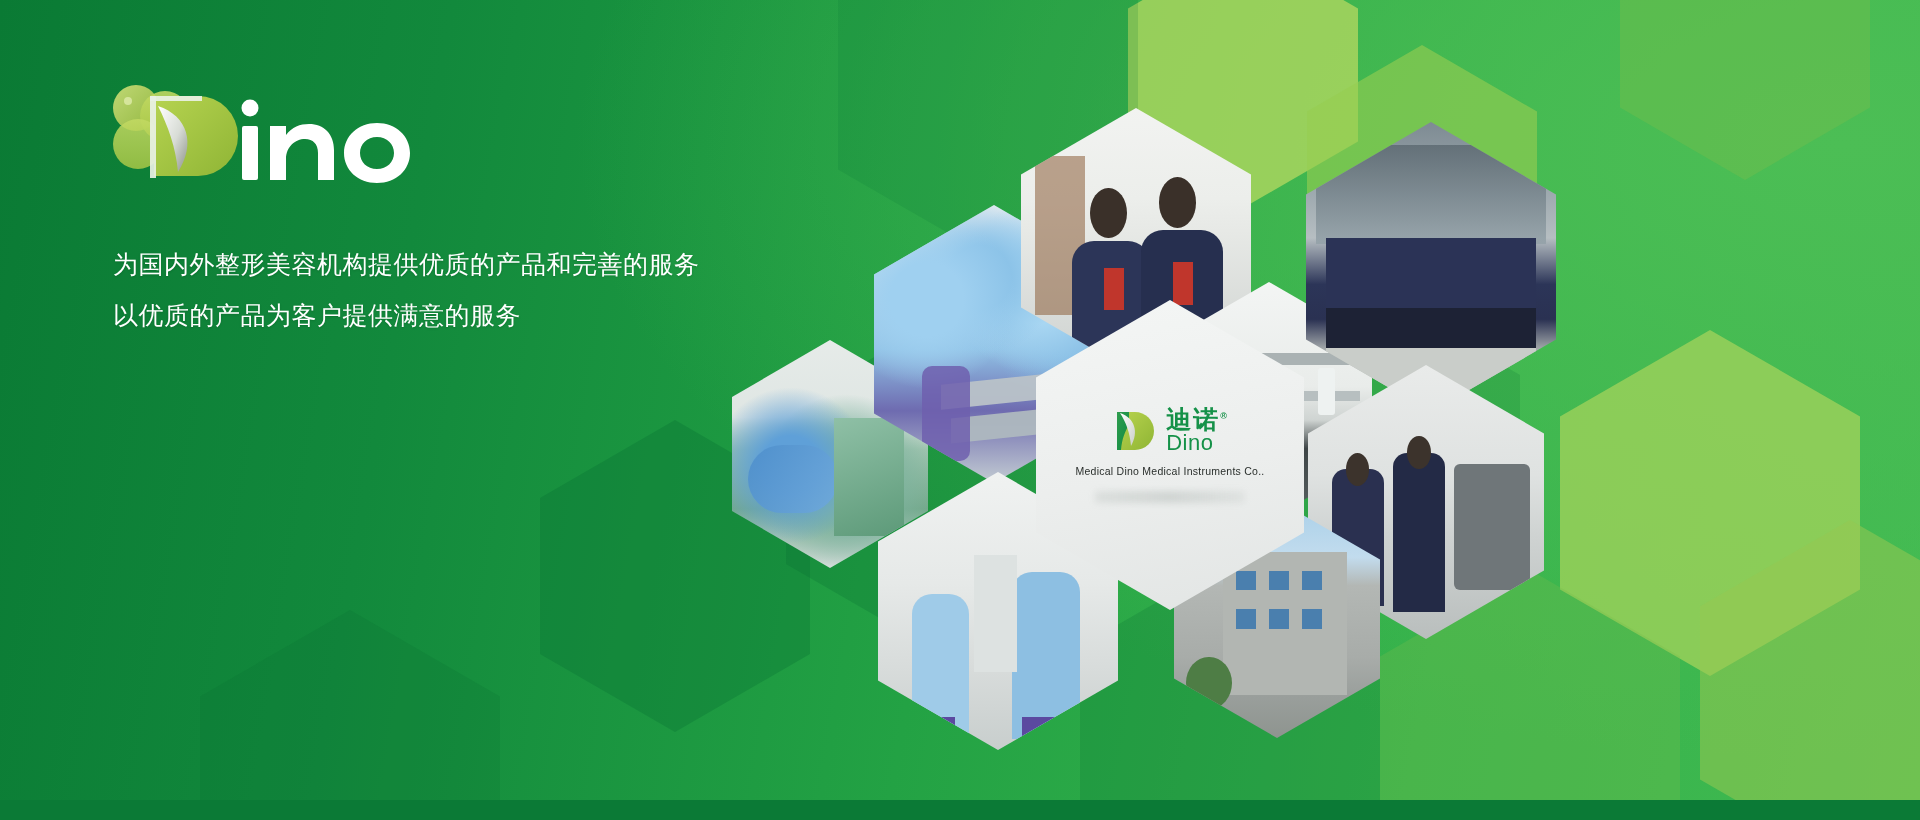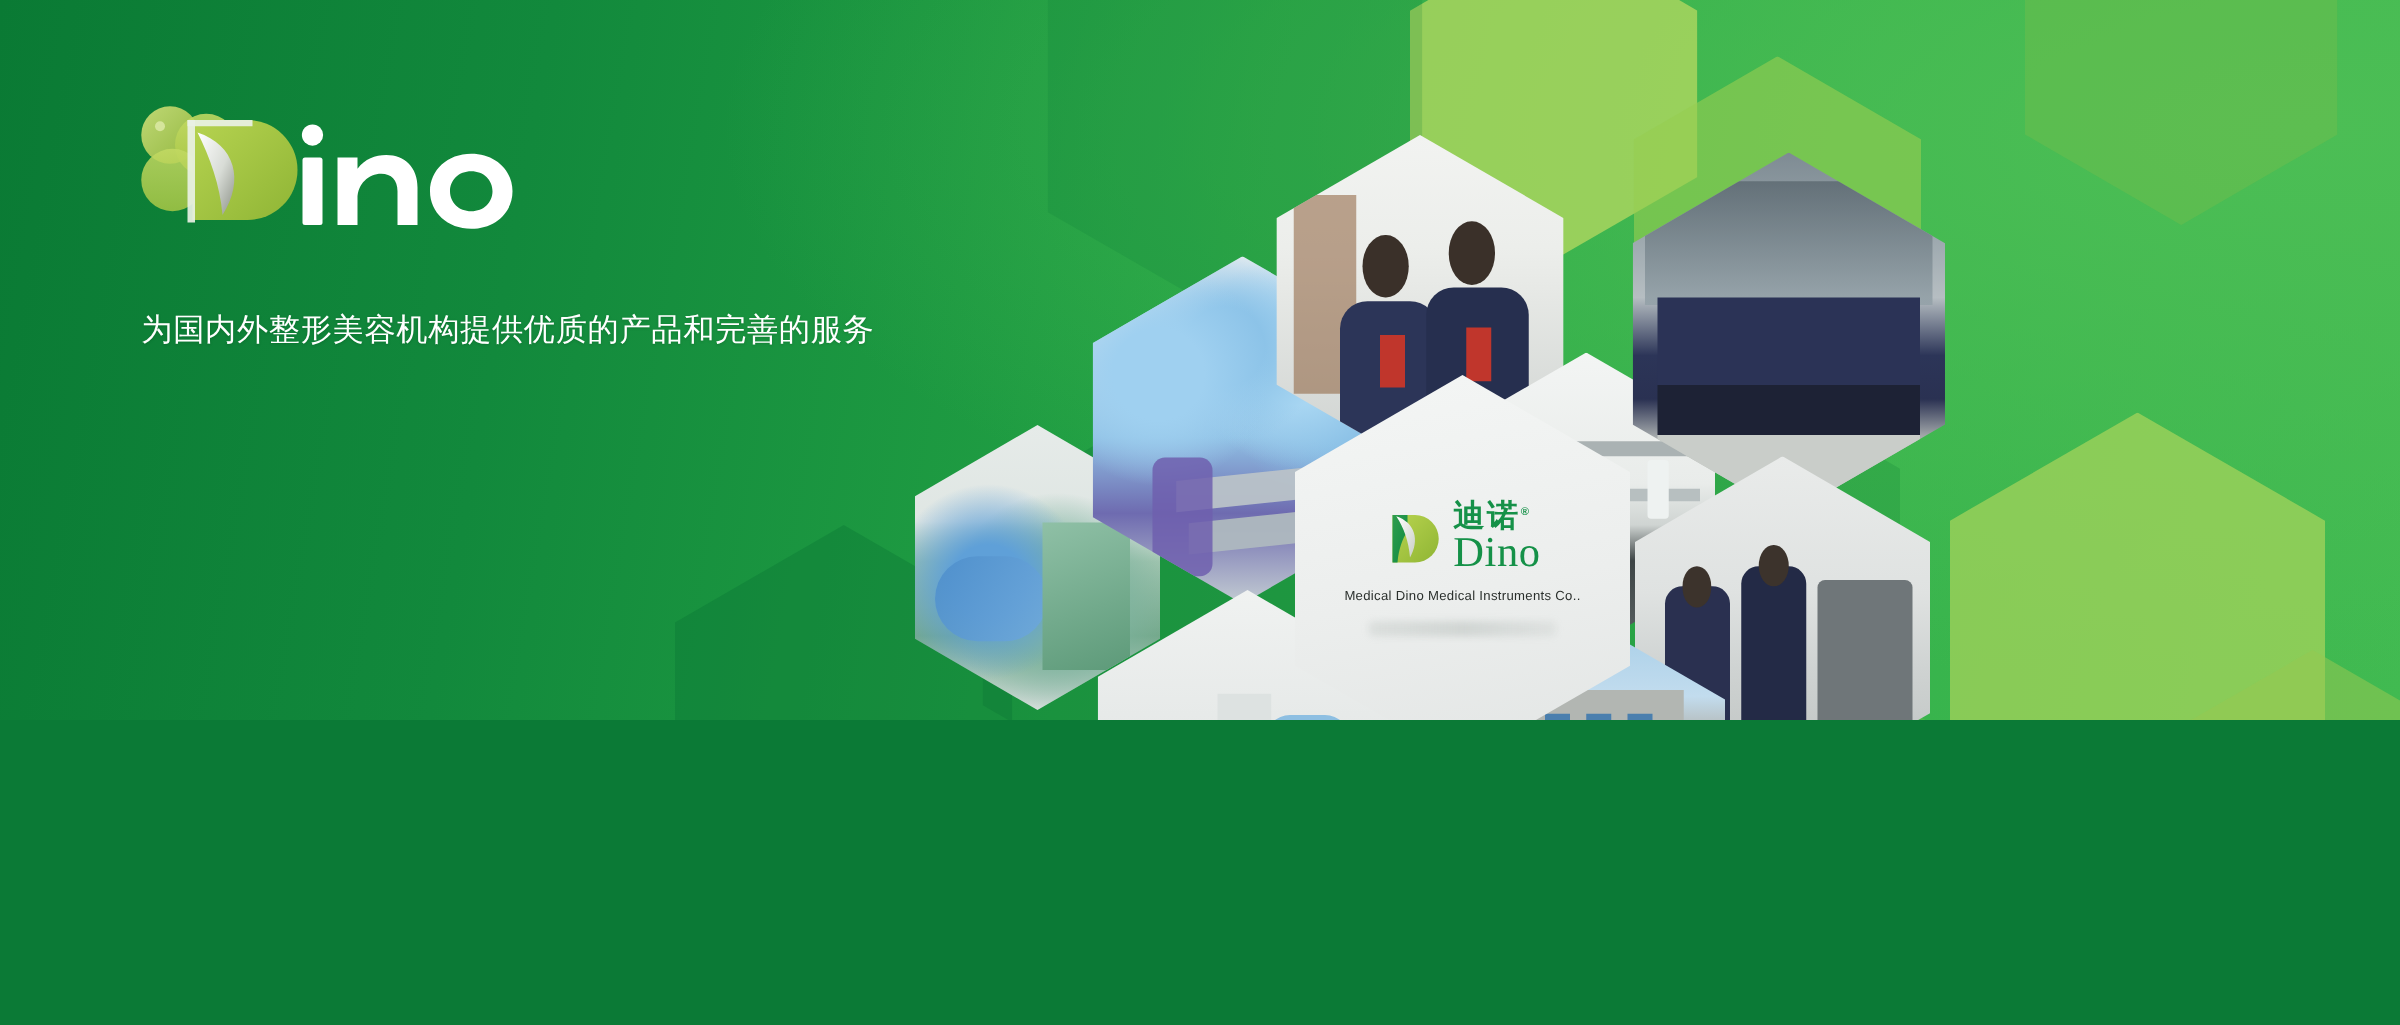"为国内外整形美容机构提供优质的产品和完善的服务" .stage { height: 576px -> 800px }
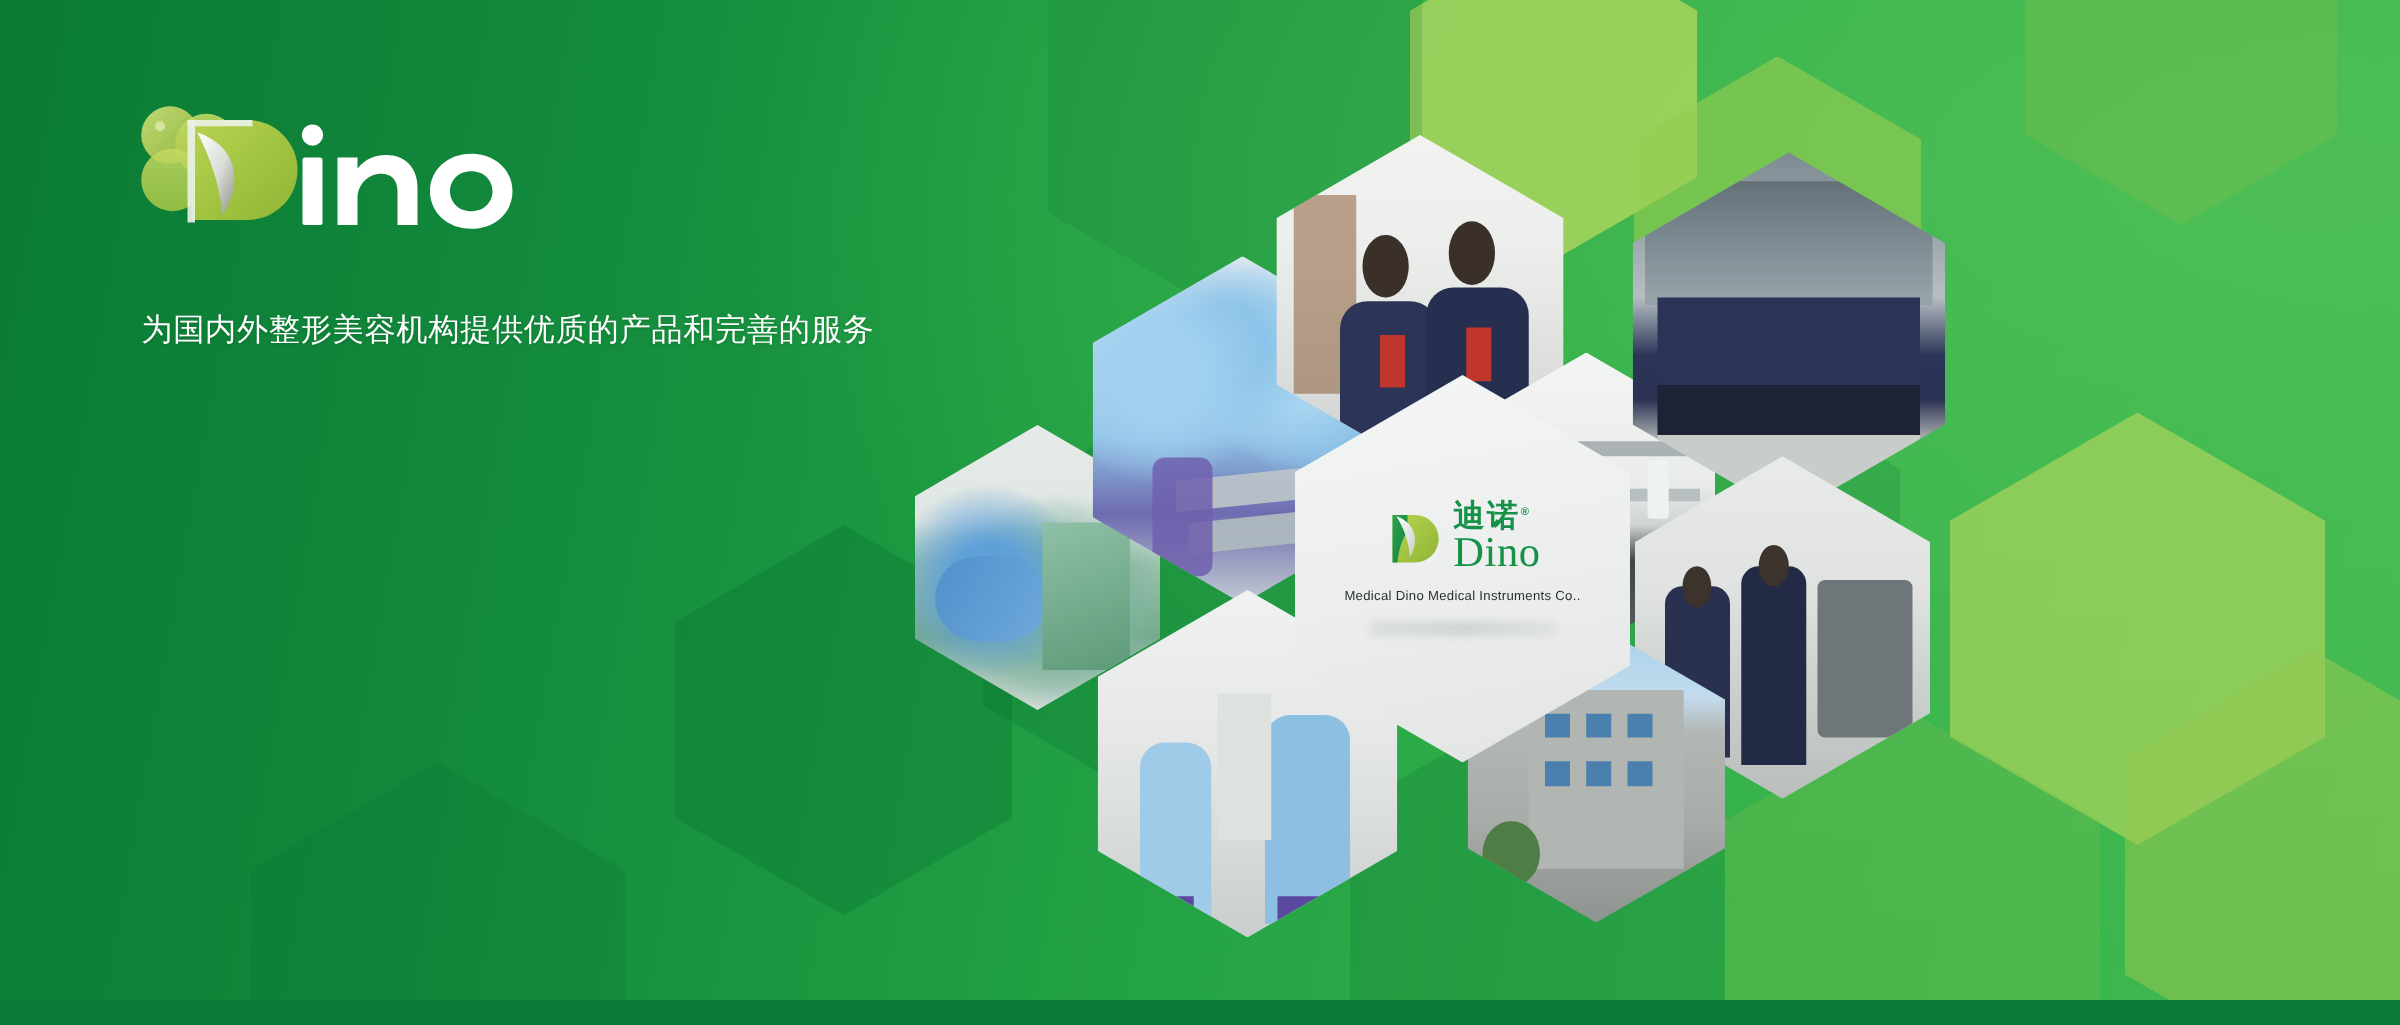"以优质的产品为客户提供满意的服务" div.line { html: none -> <div>以优质的产品为客户提供满意的服务</div> }
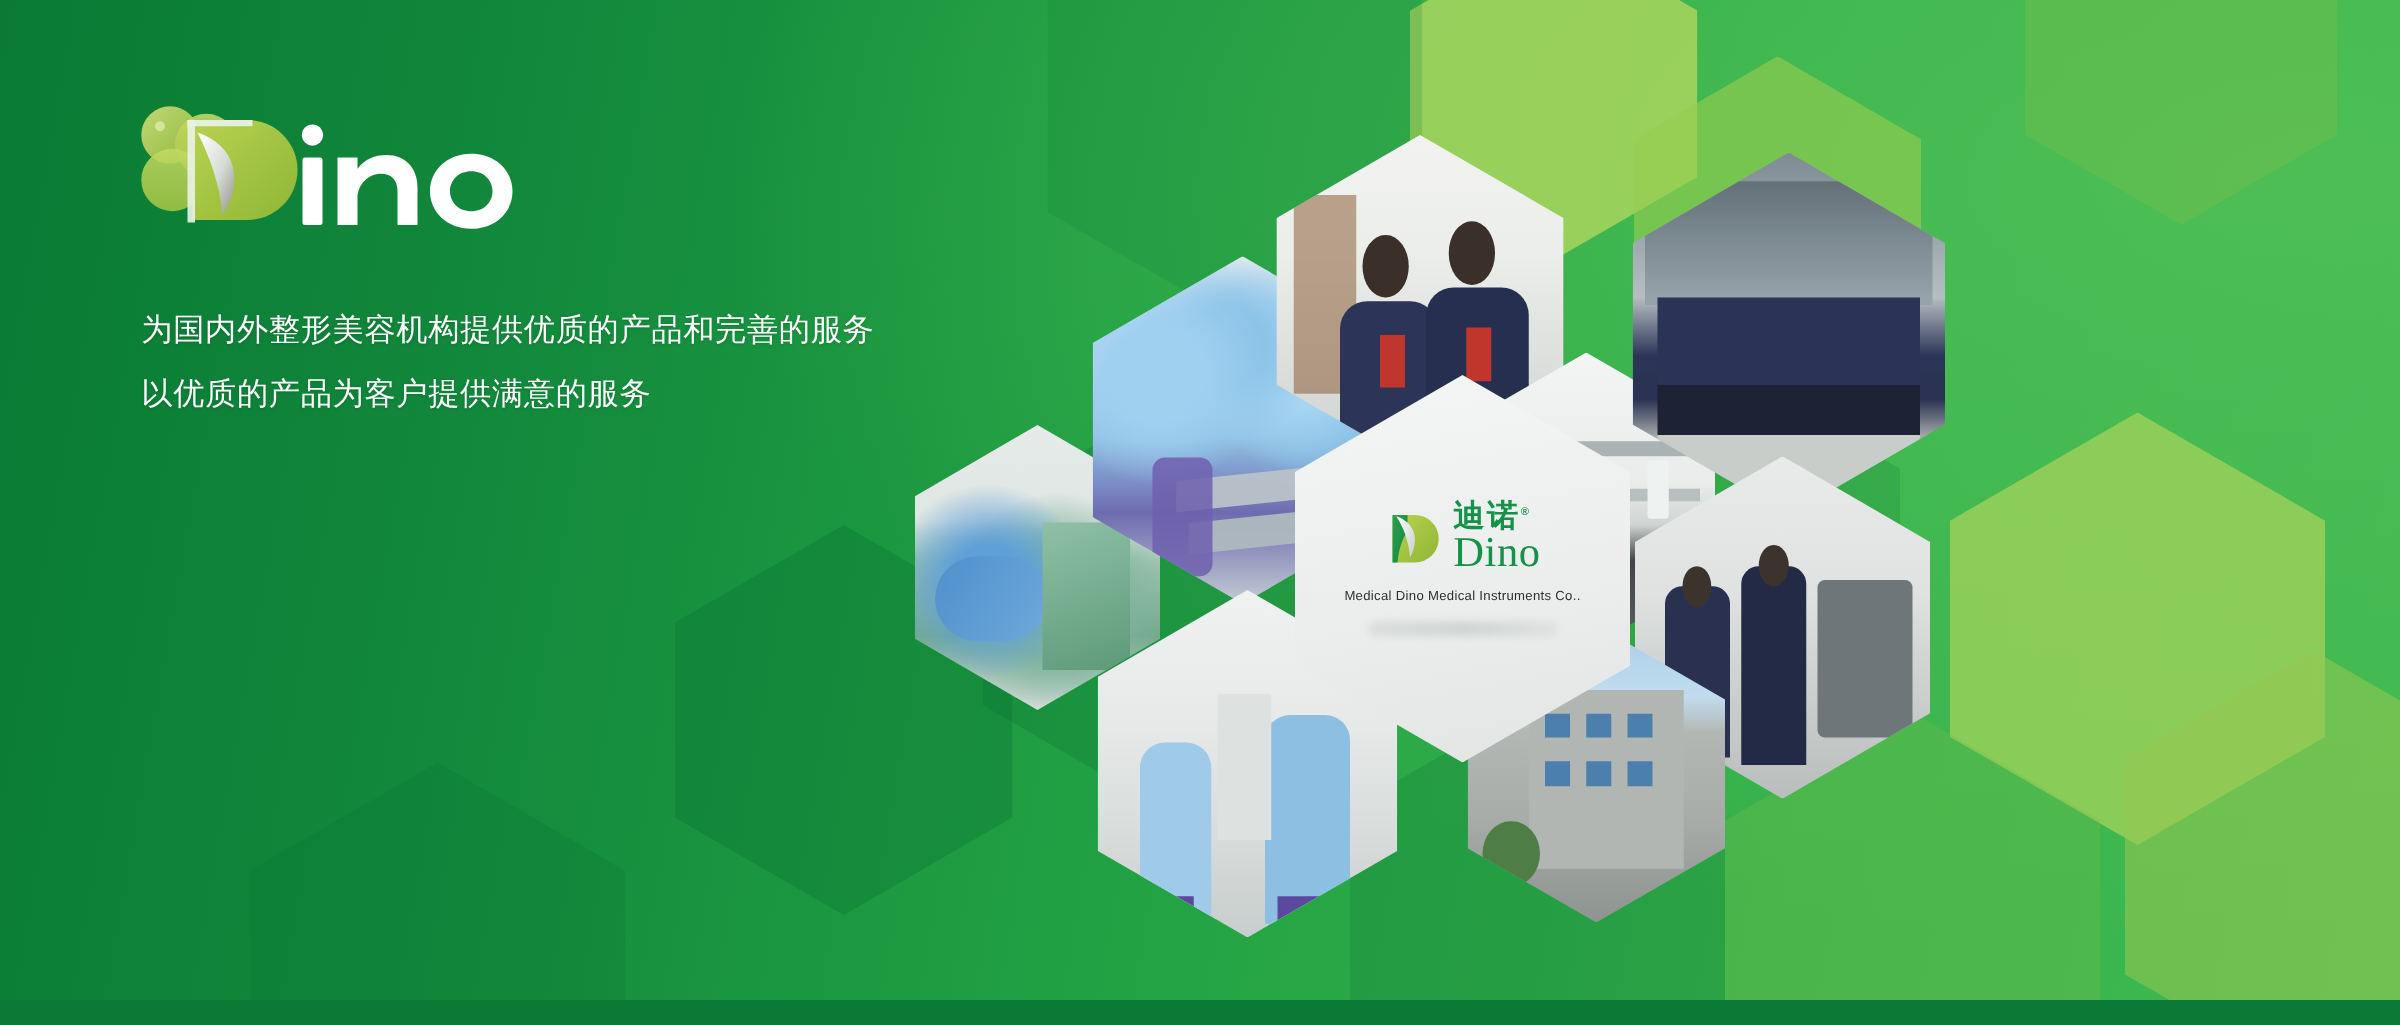"Dino" .brand-en { font-family: Liberation Serif, serif -> Liberation Sans, sans-serif; font-size: 34px -> 22px }
